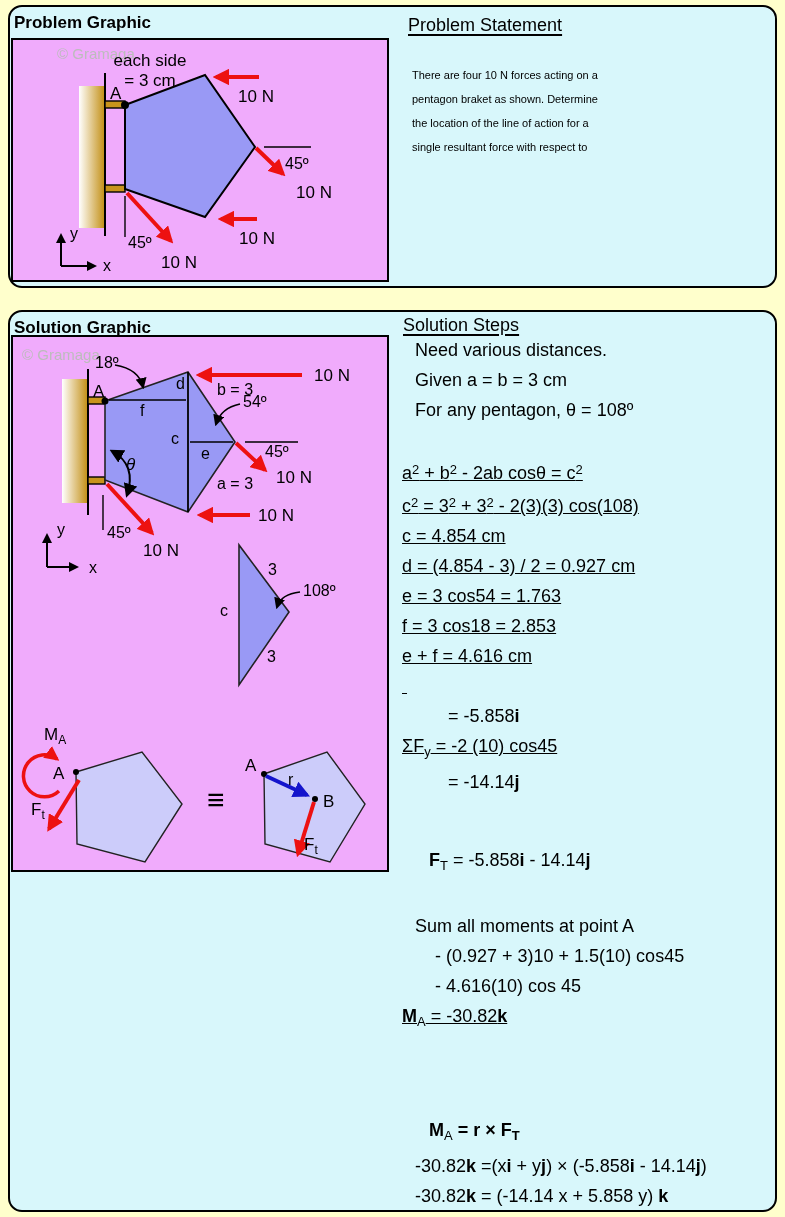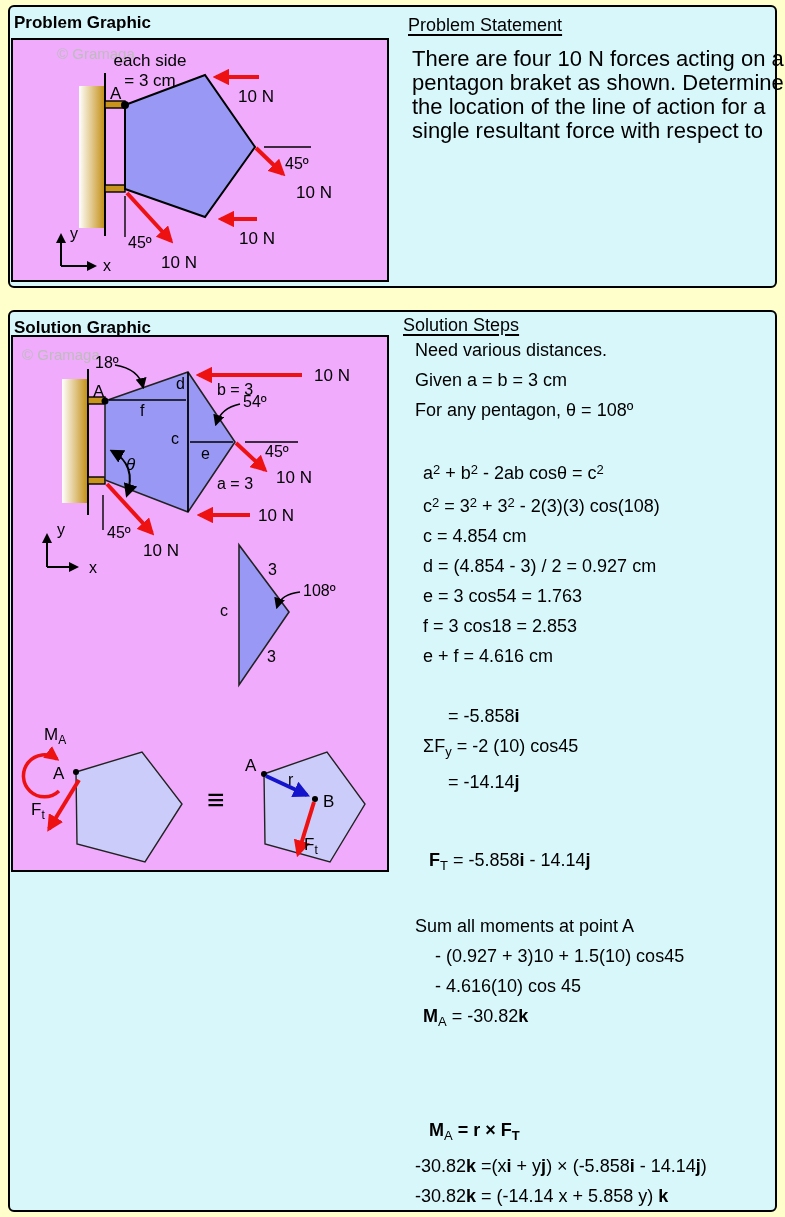"Problem Graphic" .panel { border-radius: 6px -> 14px }
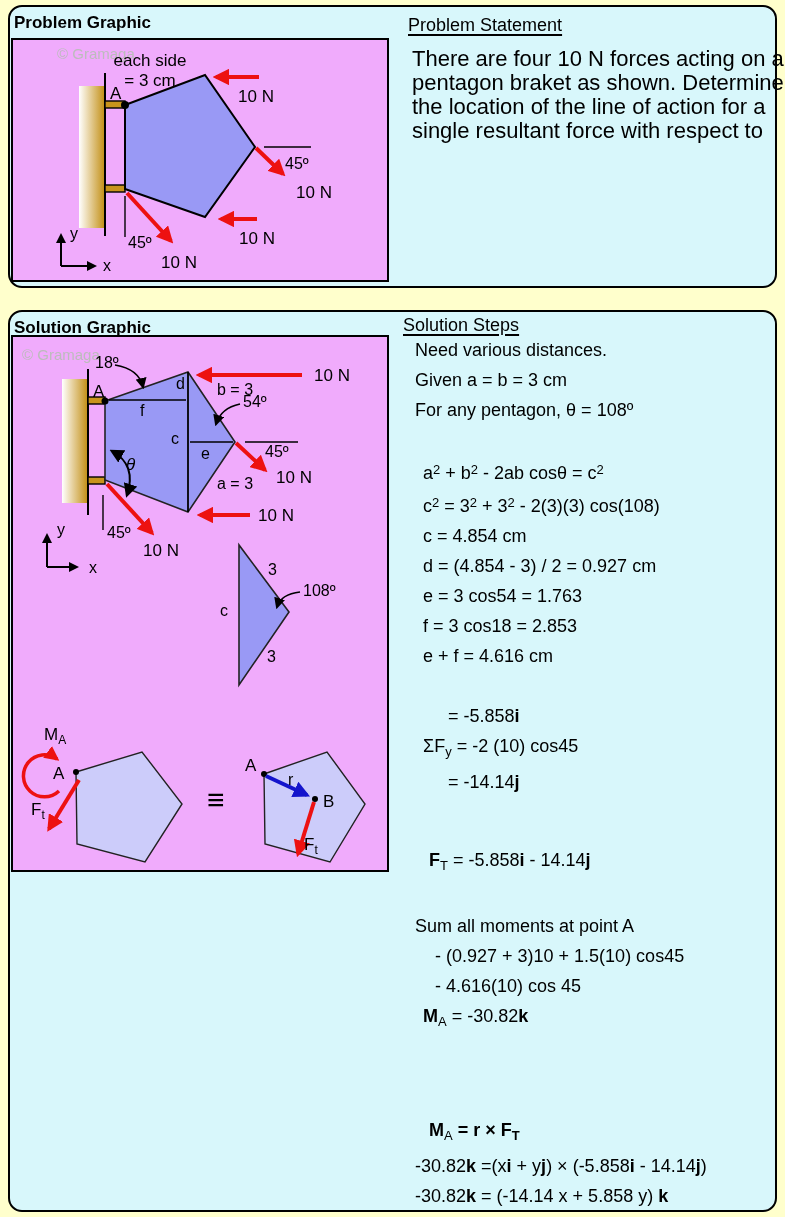"There are four 10 N" .stmt { font-size: 22px -> 11px; margin-top: none -> 16px }
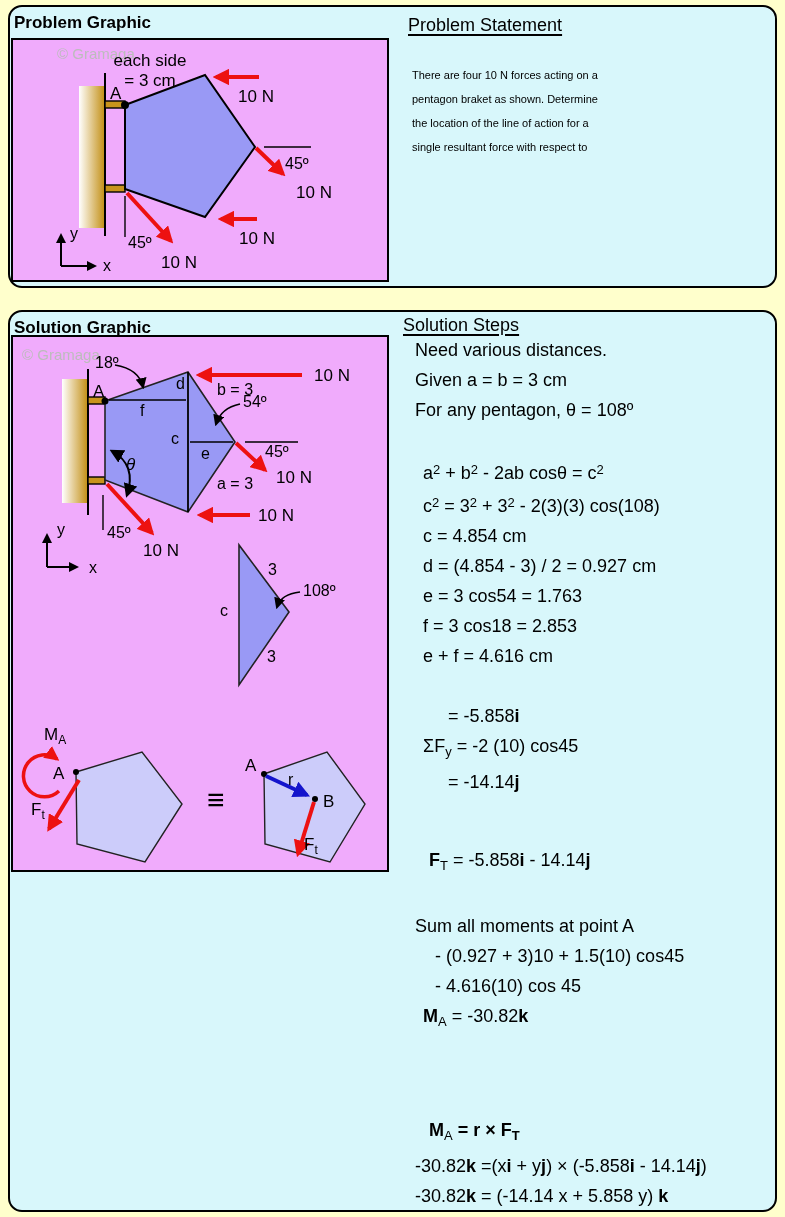"a2 + b2 - 2ab" .stepline.ind1 { margin-left: 21px -> none; text-decoration: none -> underline }
